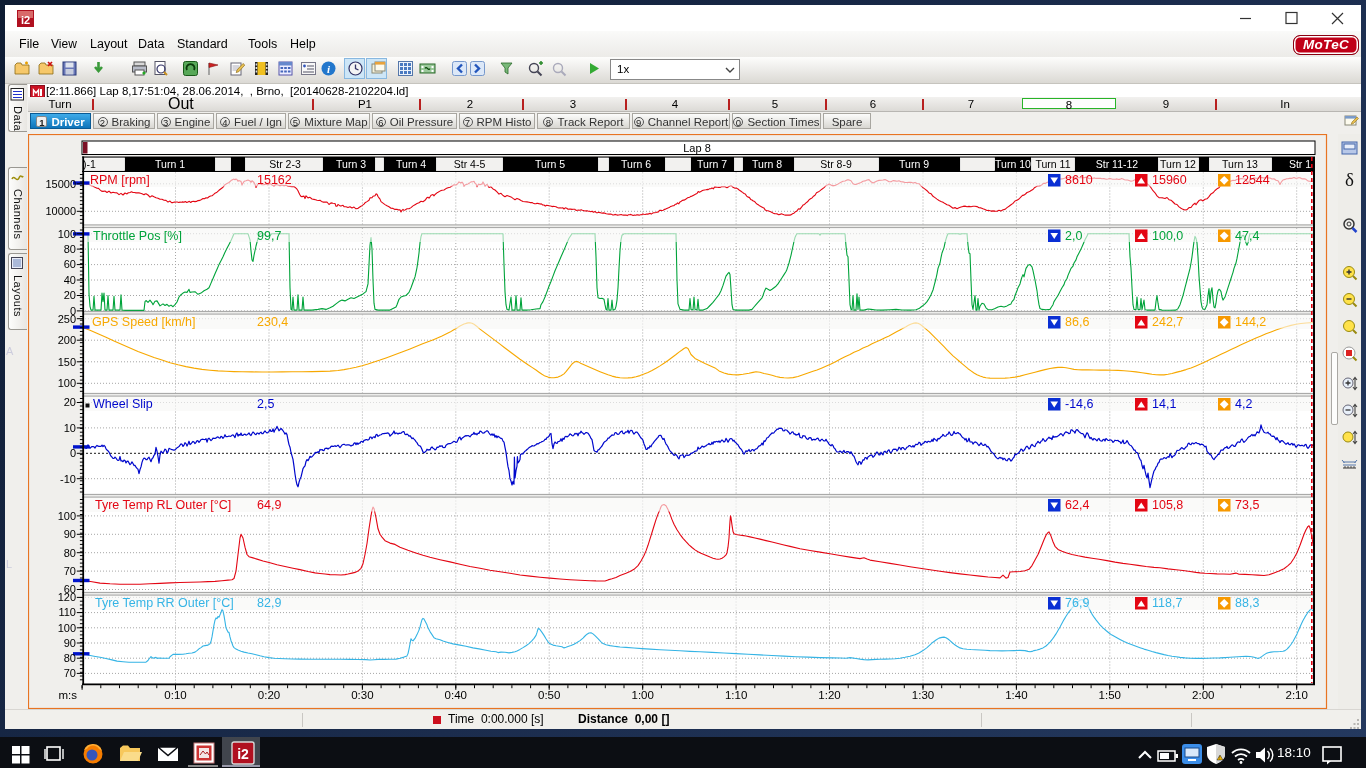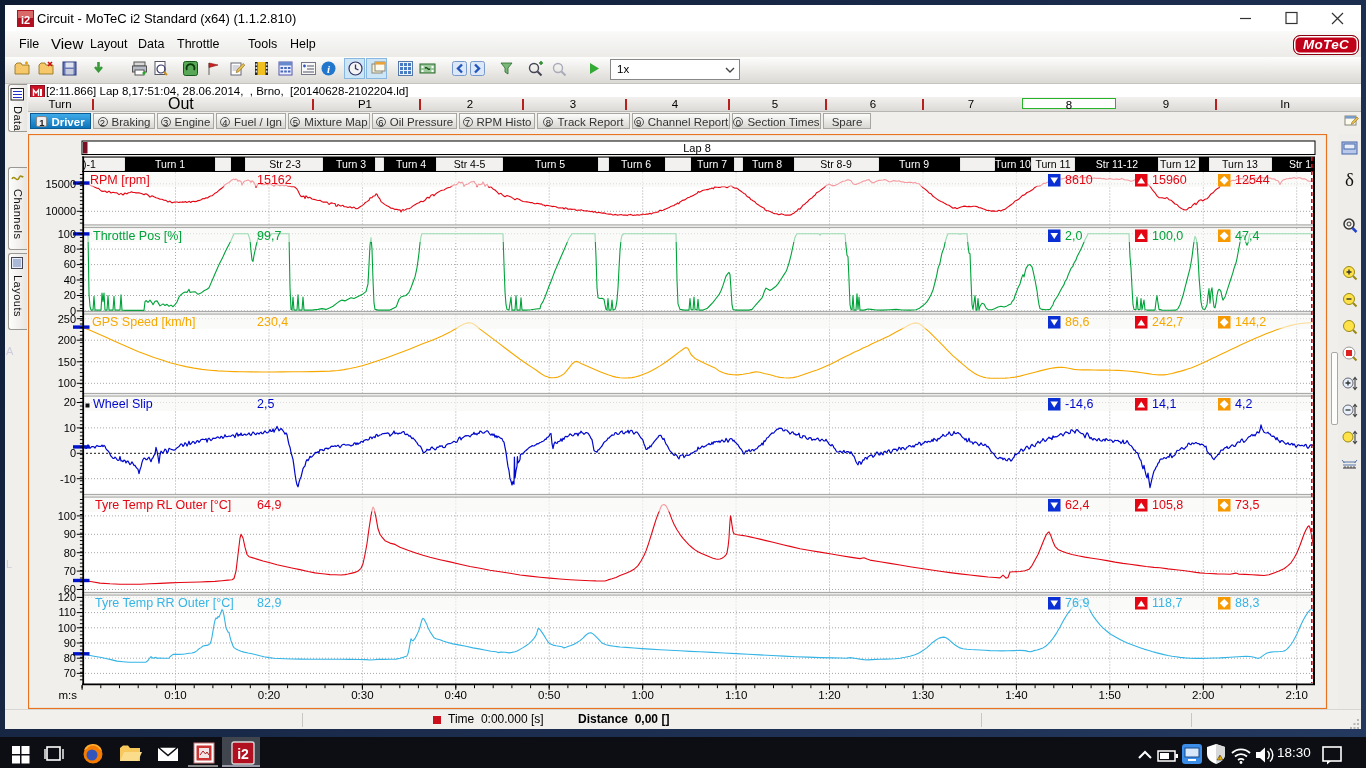"Circuit - MoTeC i2 Standard" div.abs { html: <div>Circuit - MoTeC i2 Standard (x64) (1.1.2.810)</div> -> none }
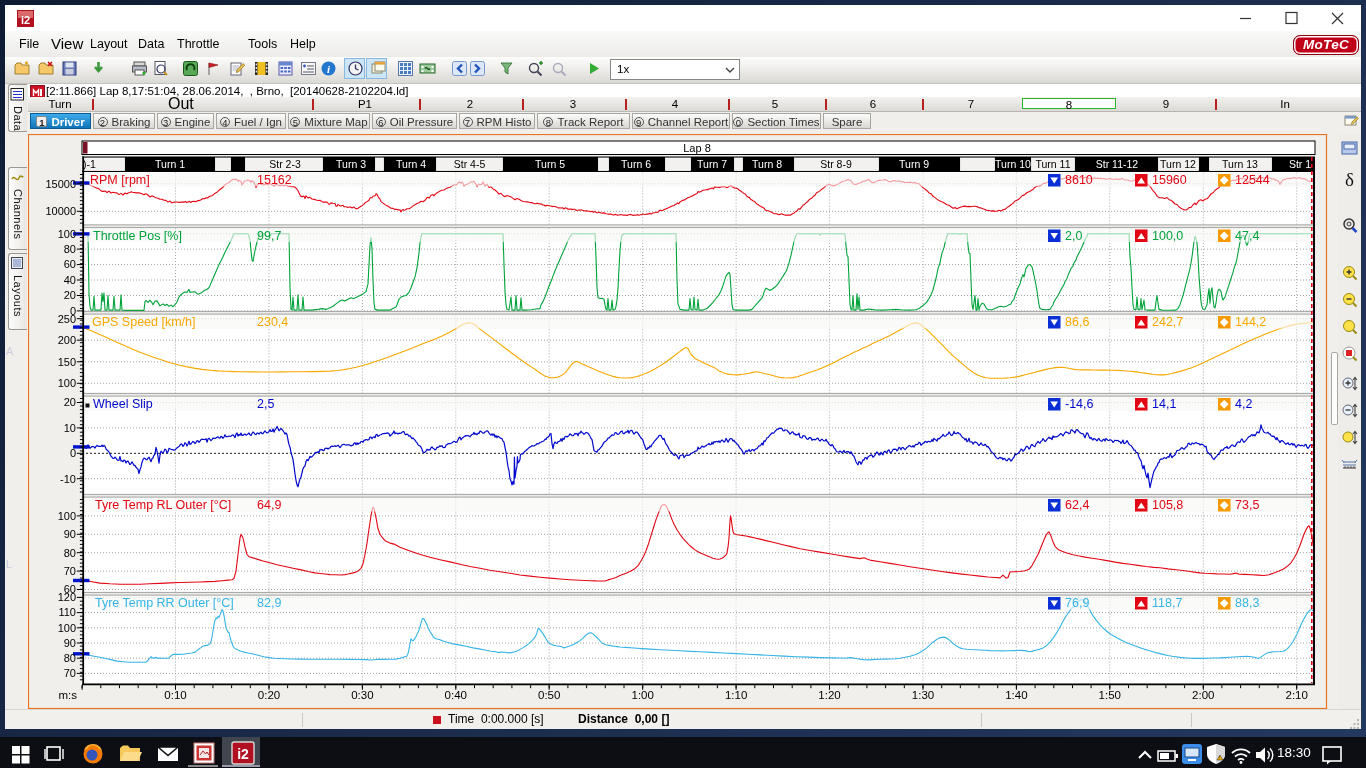"View" div.abs { font-size: 15px -> 12px }
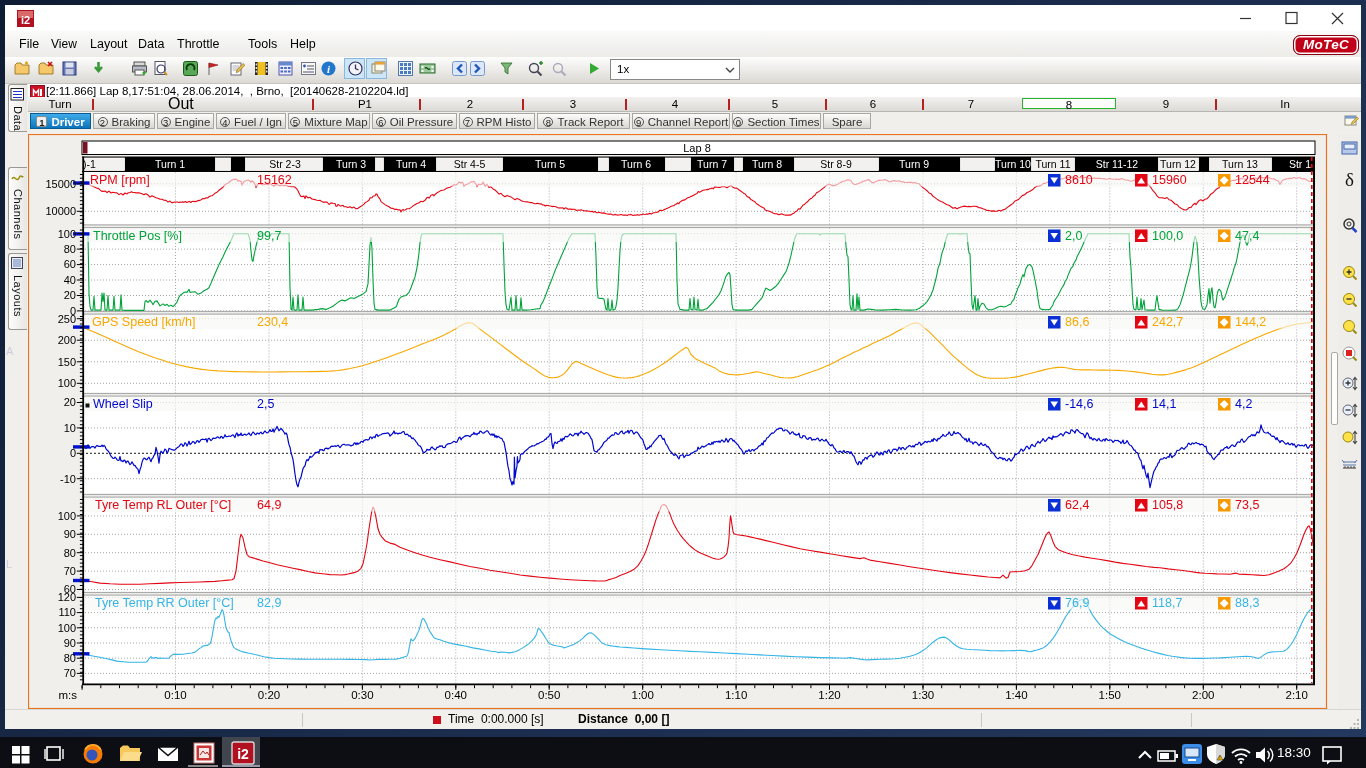"Throttle" div.abs { text: Throttle -> Standard }
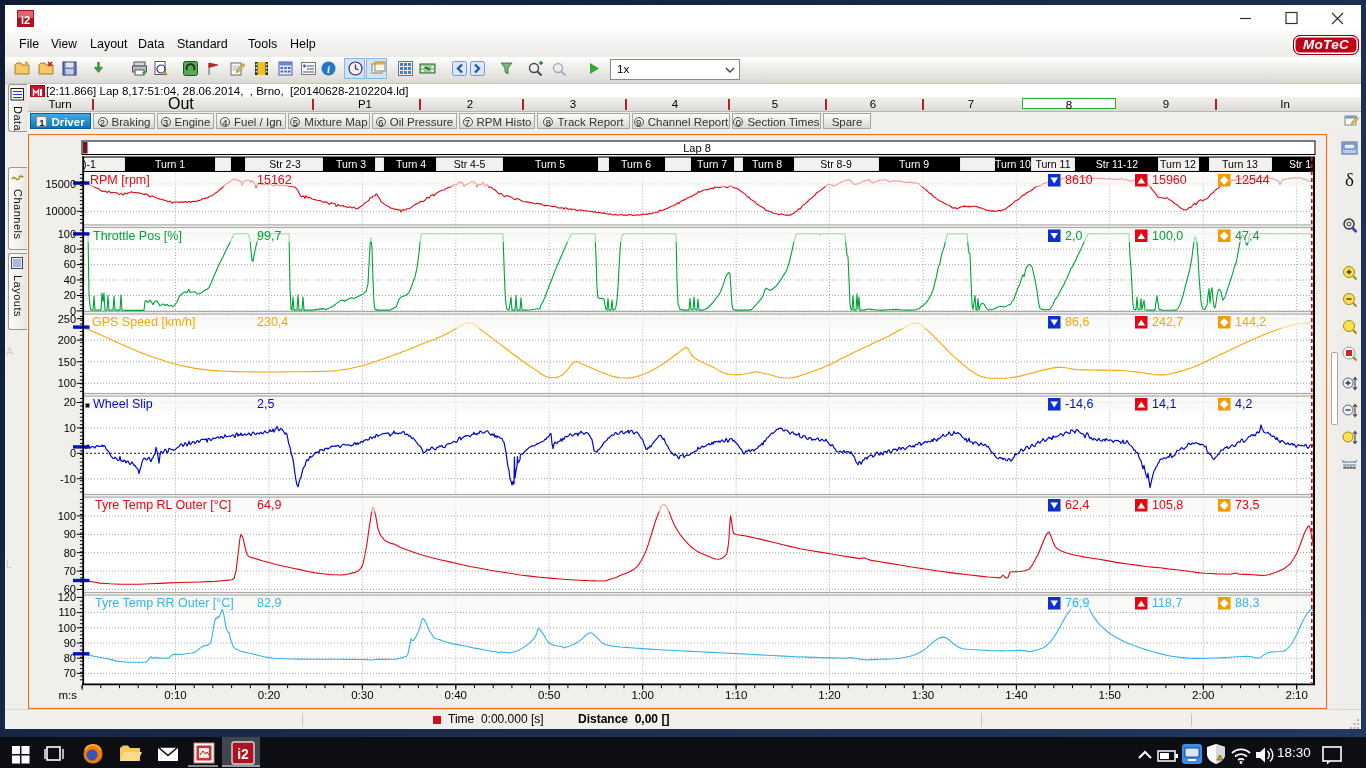"18:30" div { text: 18:30 -> 18:10 }
